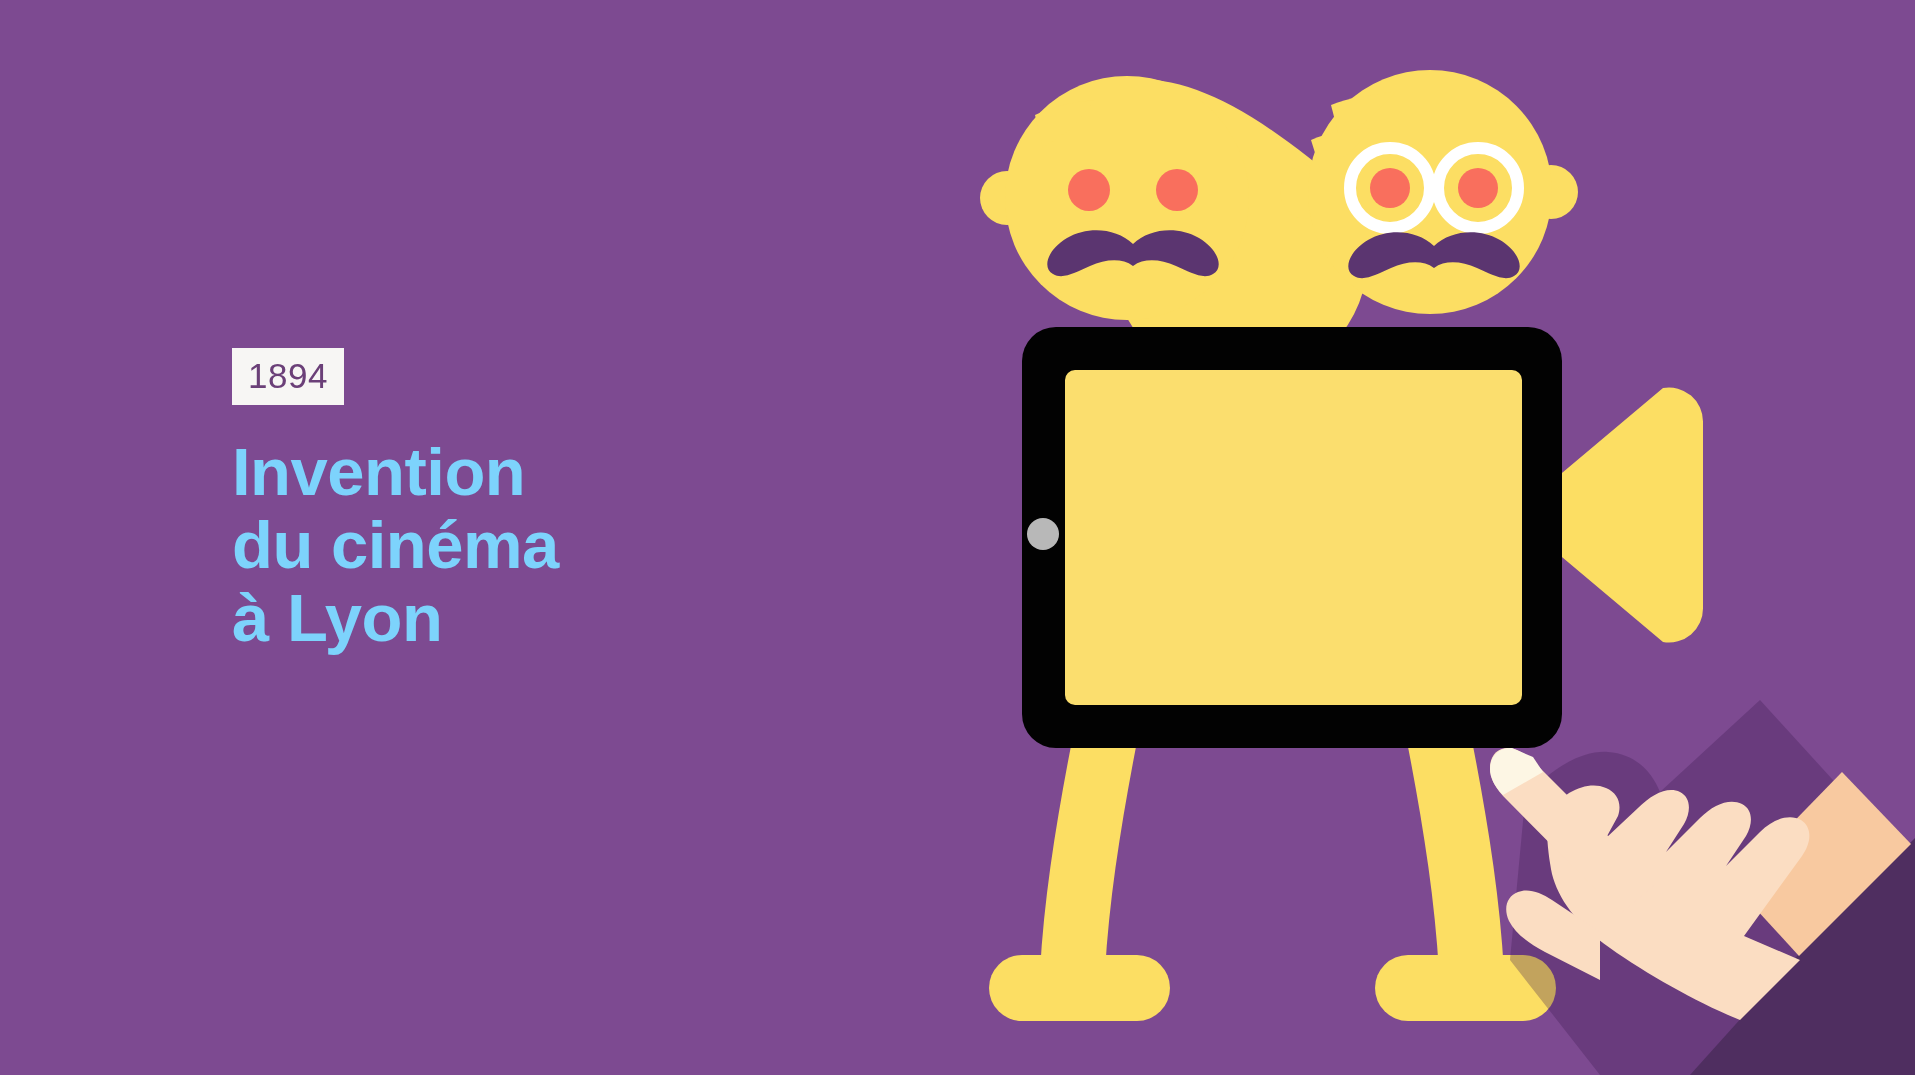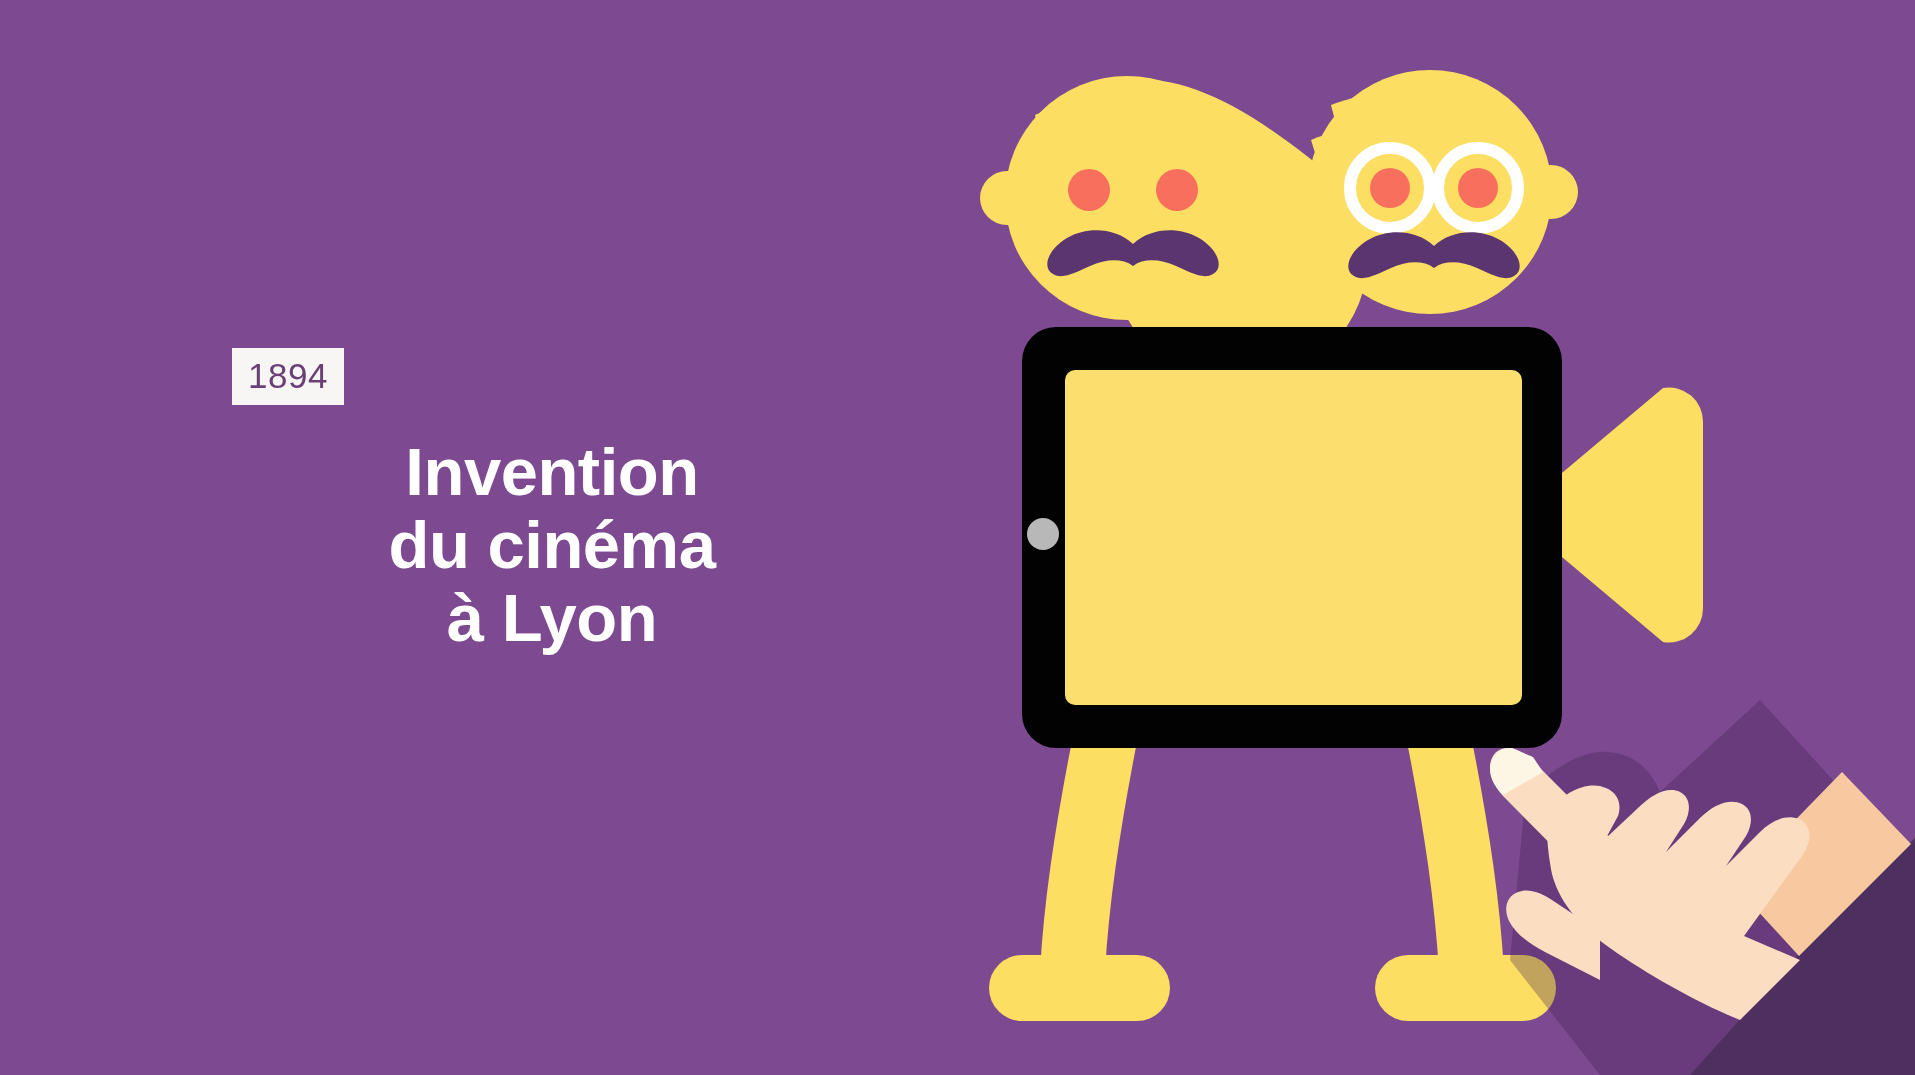"Invention" .headline { color: #ffffff -> #7dd3fc; text-align: center -> none }
